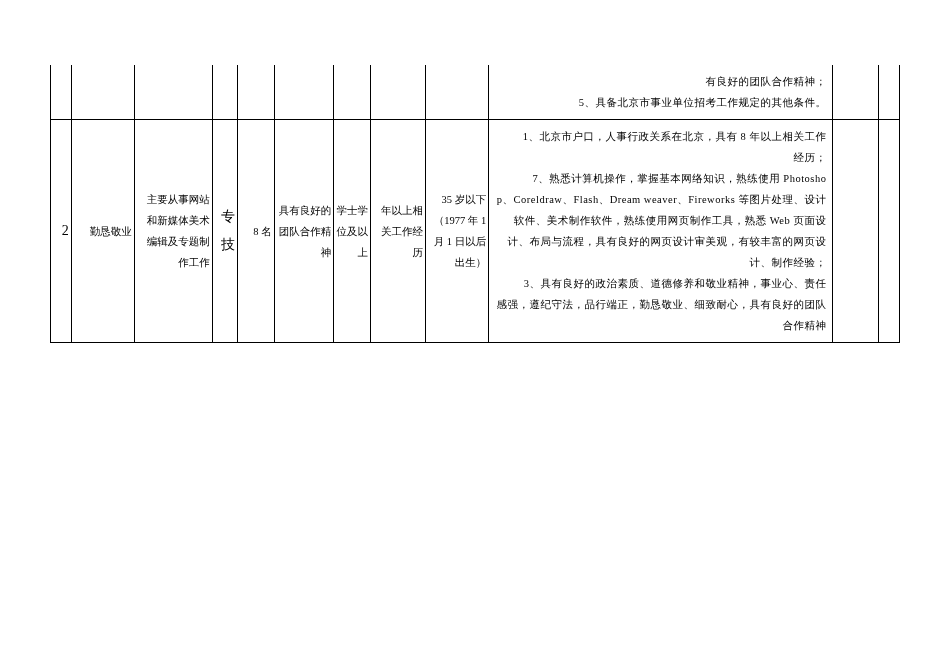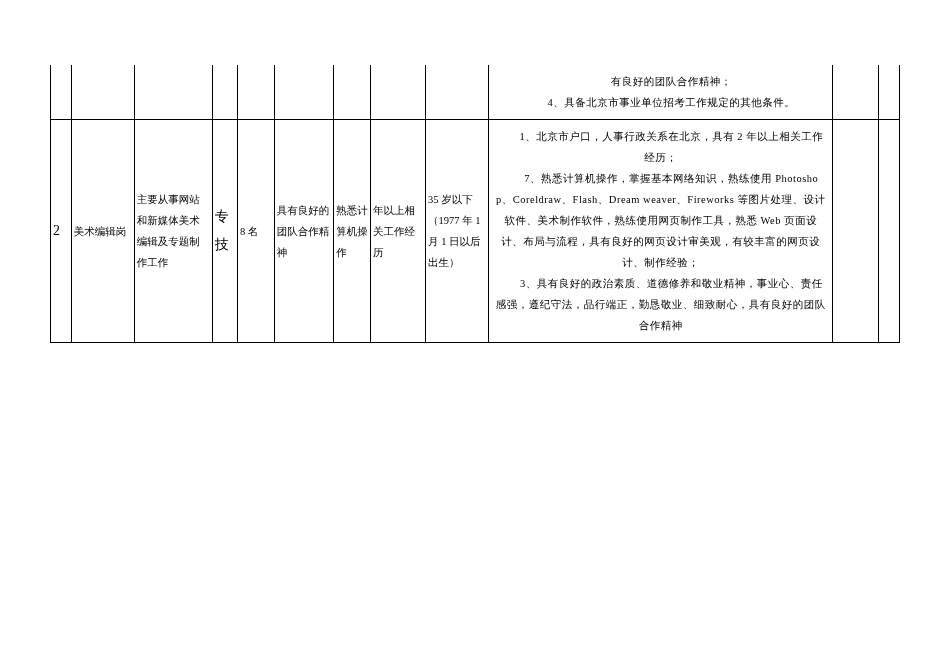"有良好的团队合作精神；" td.req { text-align: center -> right }
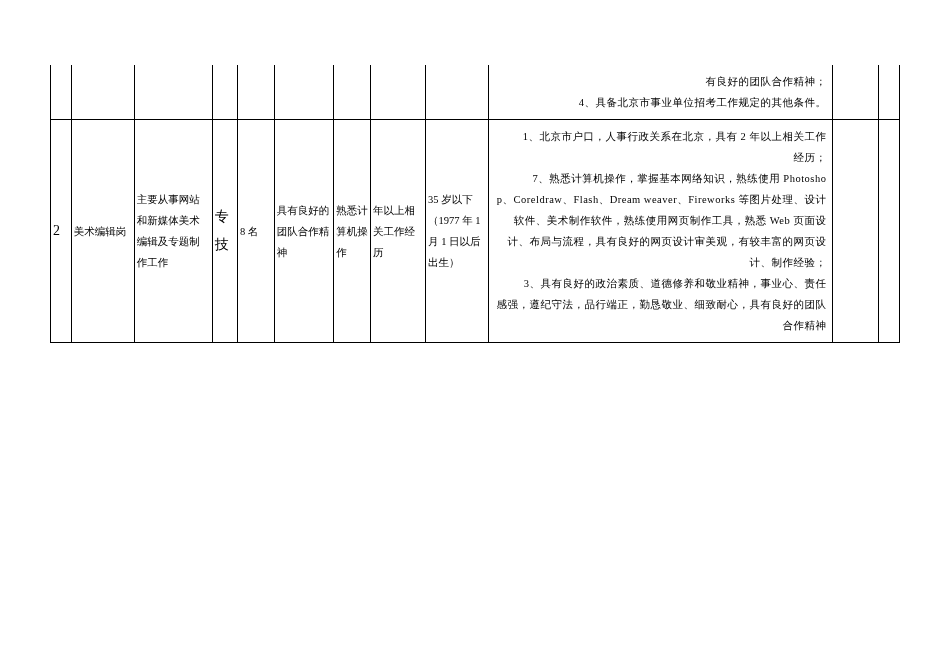"4、具备北京市事业单位招考工作规定的其他条件。" p { text: 4 -> 5 }
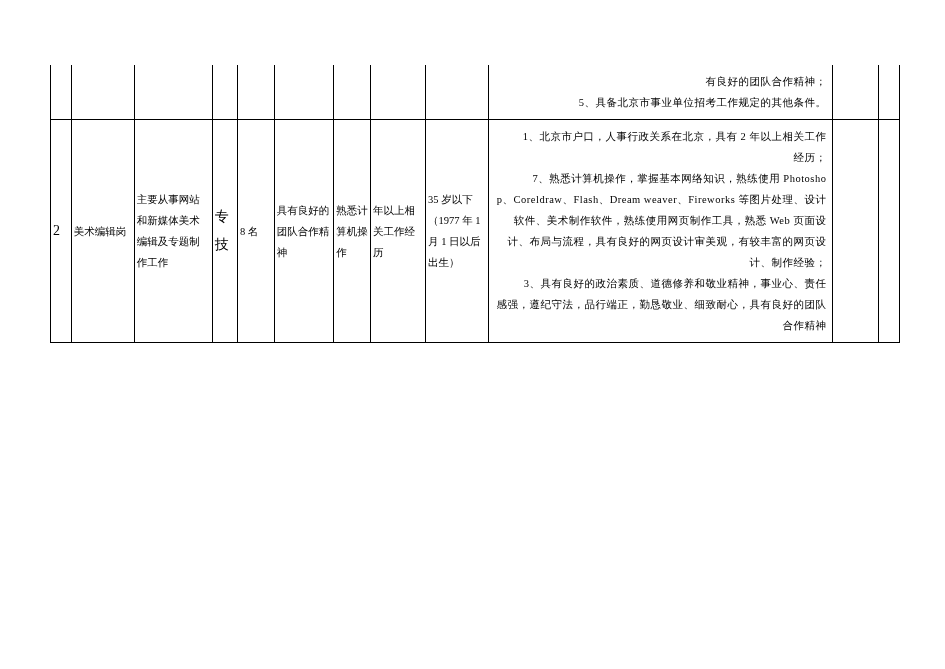"1、北京市户口，人事行政关系在北京，具有 2 年以上相关工作经历；" p { text: 2 -> 8 }
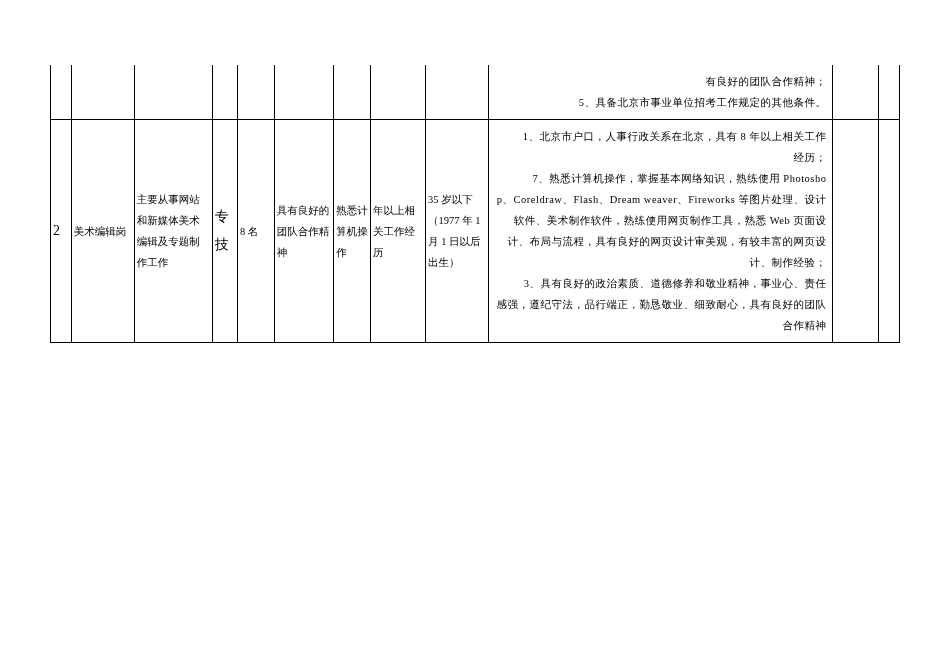"主要从事网站和新媒体美术编辑及专题制作工作" td { text-align: left -> right }
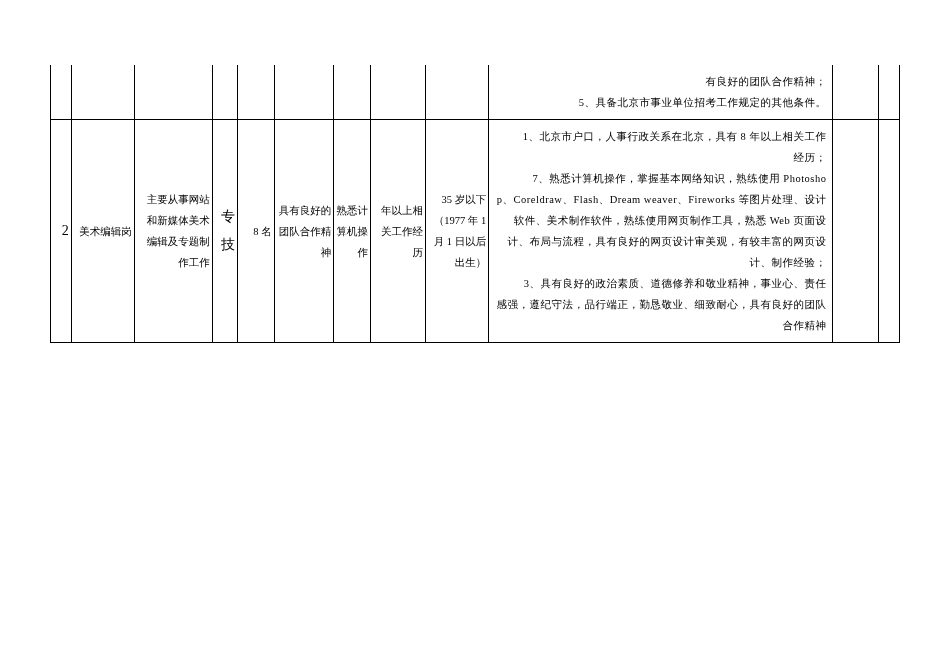"熟悉计算机操作" td { text: 熟悉计算机操作 -> 学士学位及以上 }
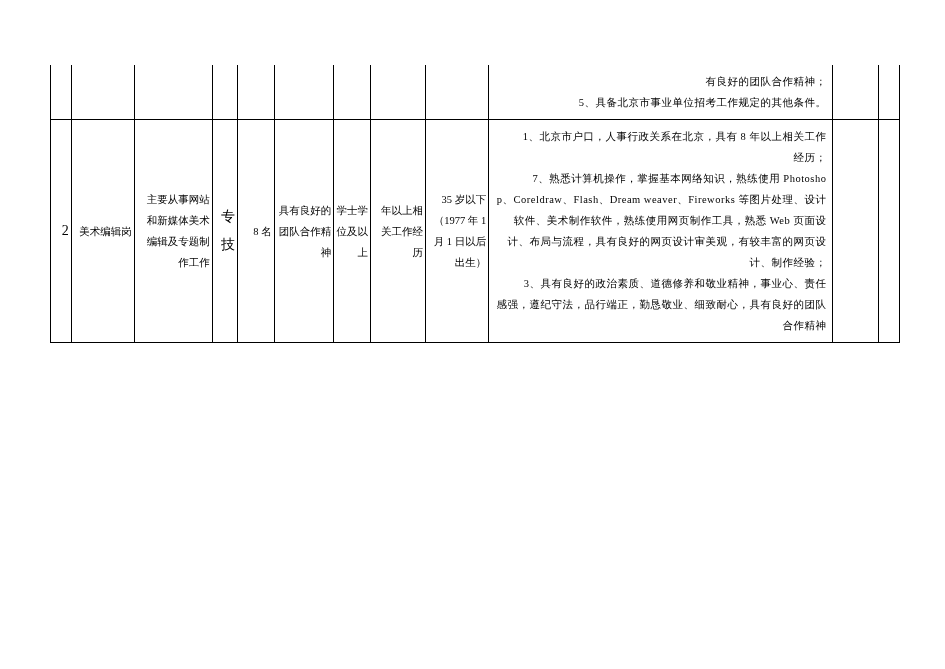"美术编辑岗" td { text: 美术编辑岗 -> 勤恳敬业 }
